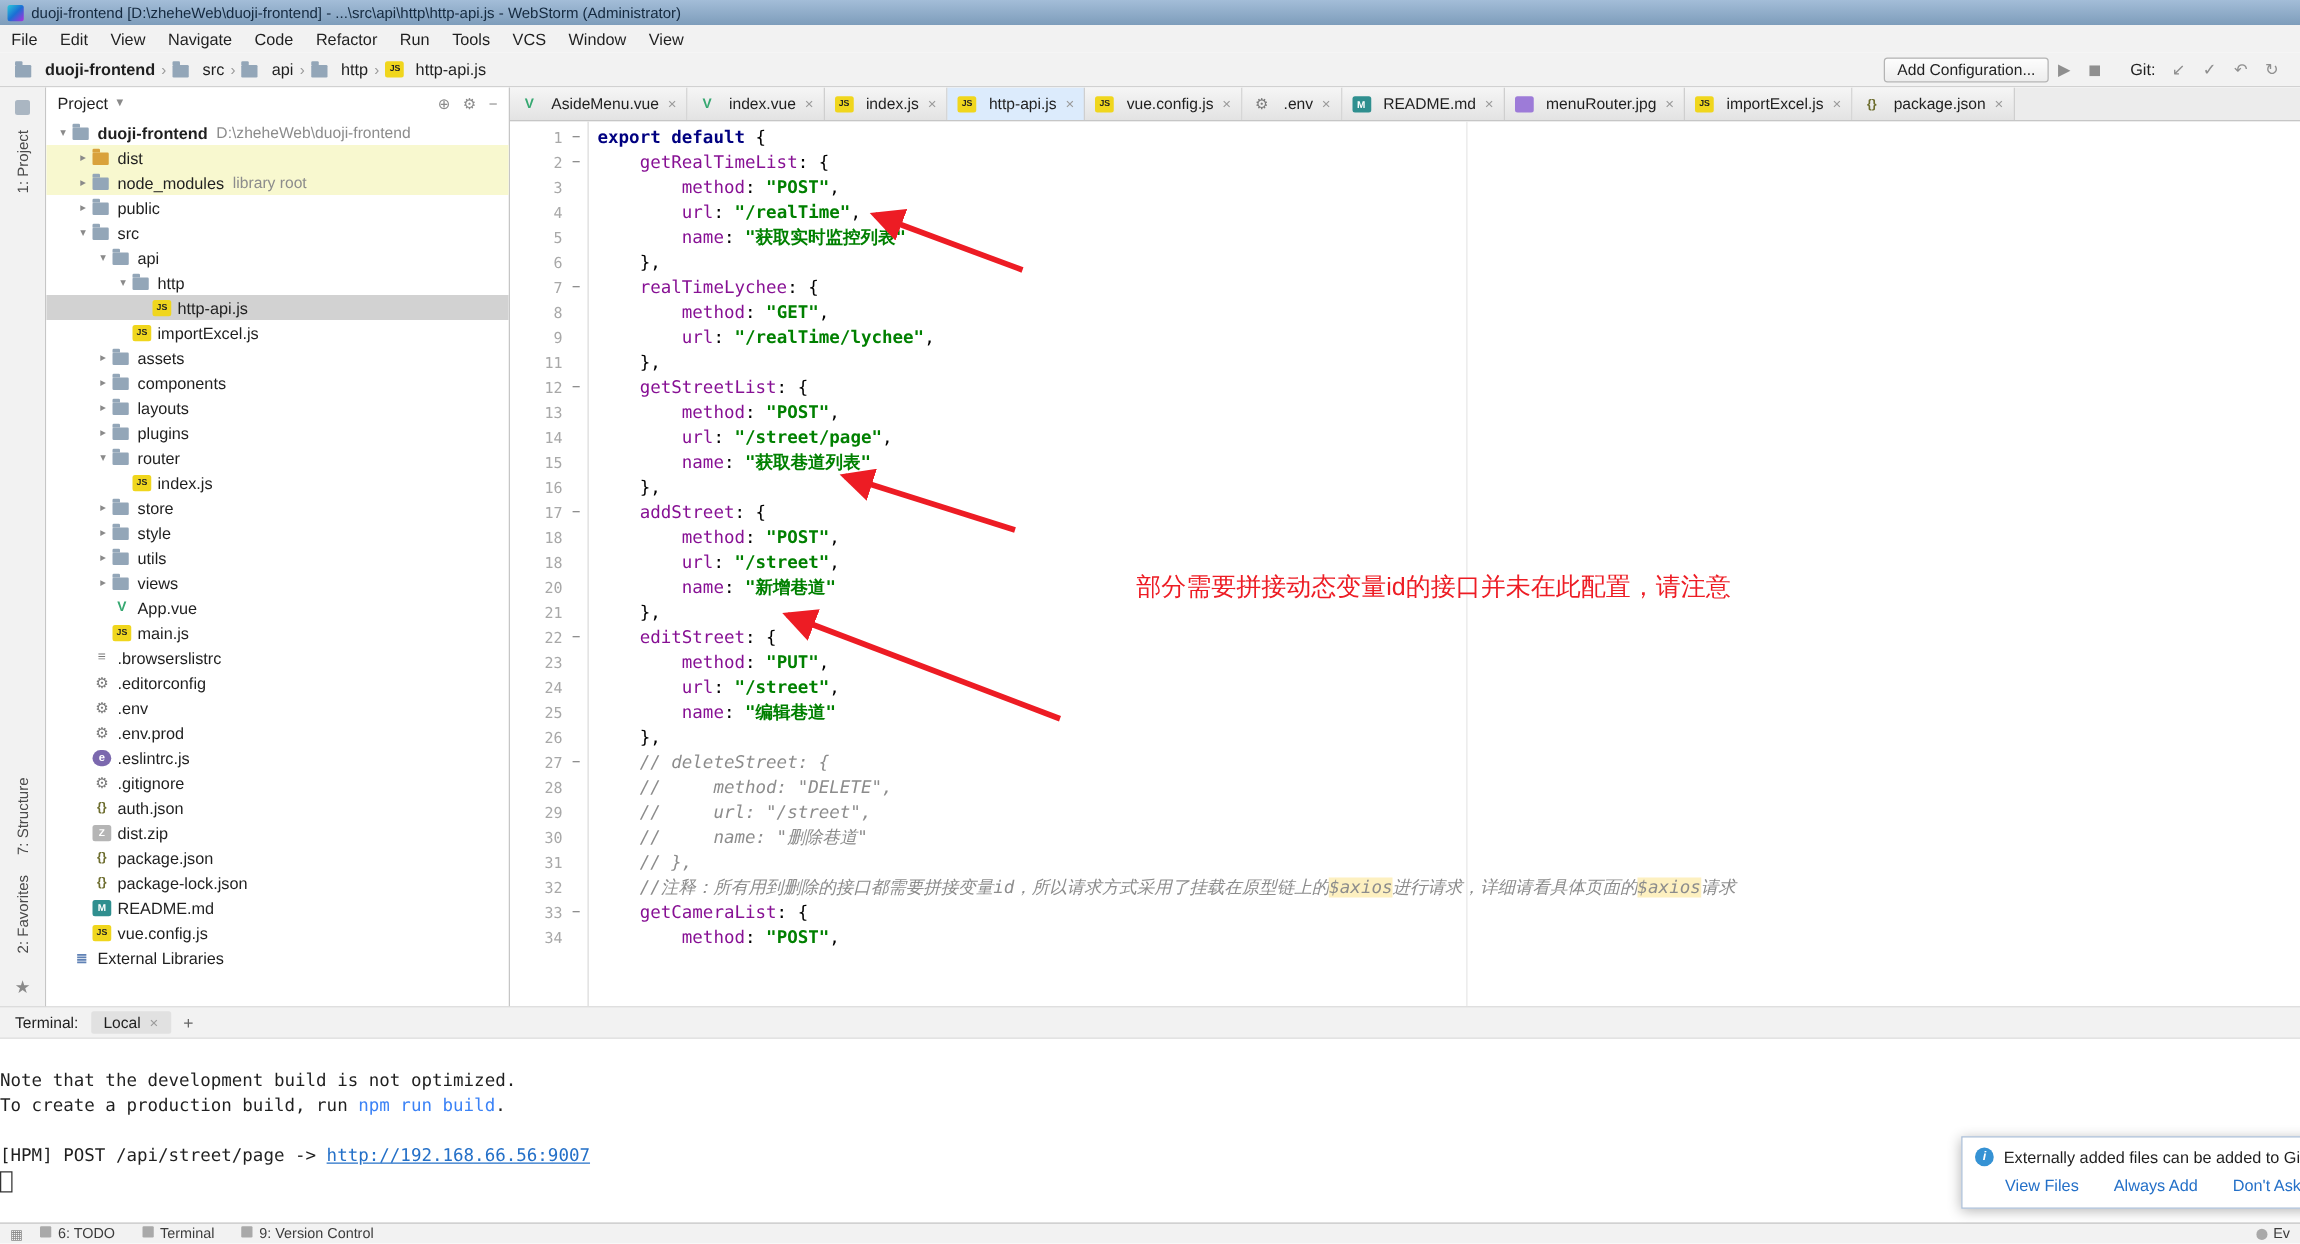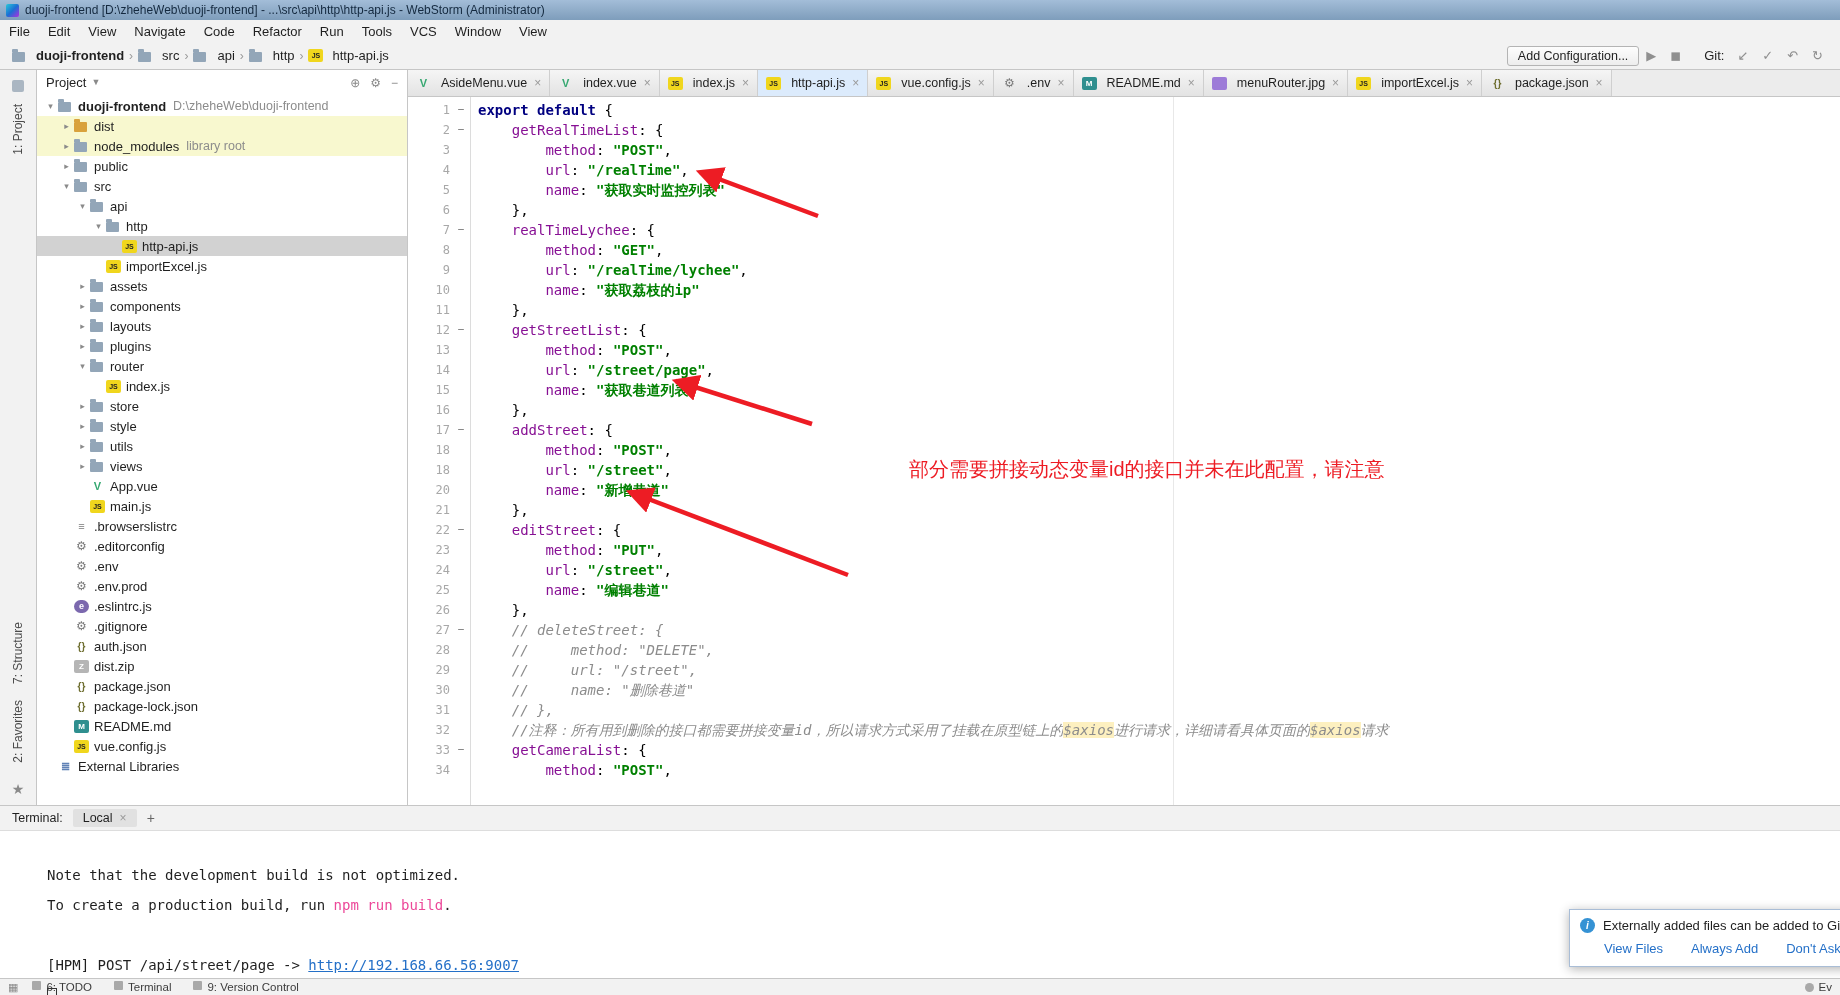"10" div.cl { html: <div> <span>10</span> <span></span> <span><span> </span><span>name</span><span>: </span><span>"获取荔枝的ip"</span></span> </div> -> none }
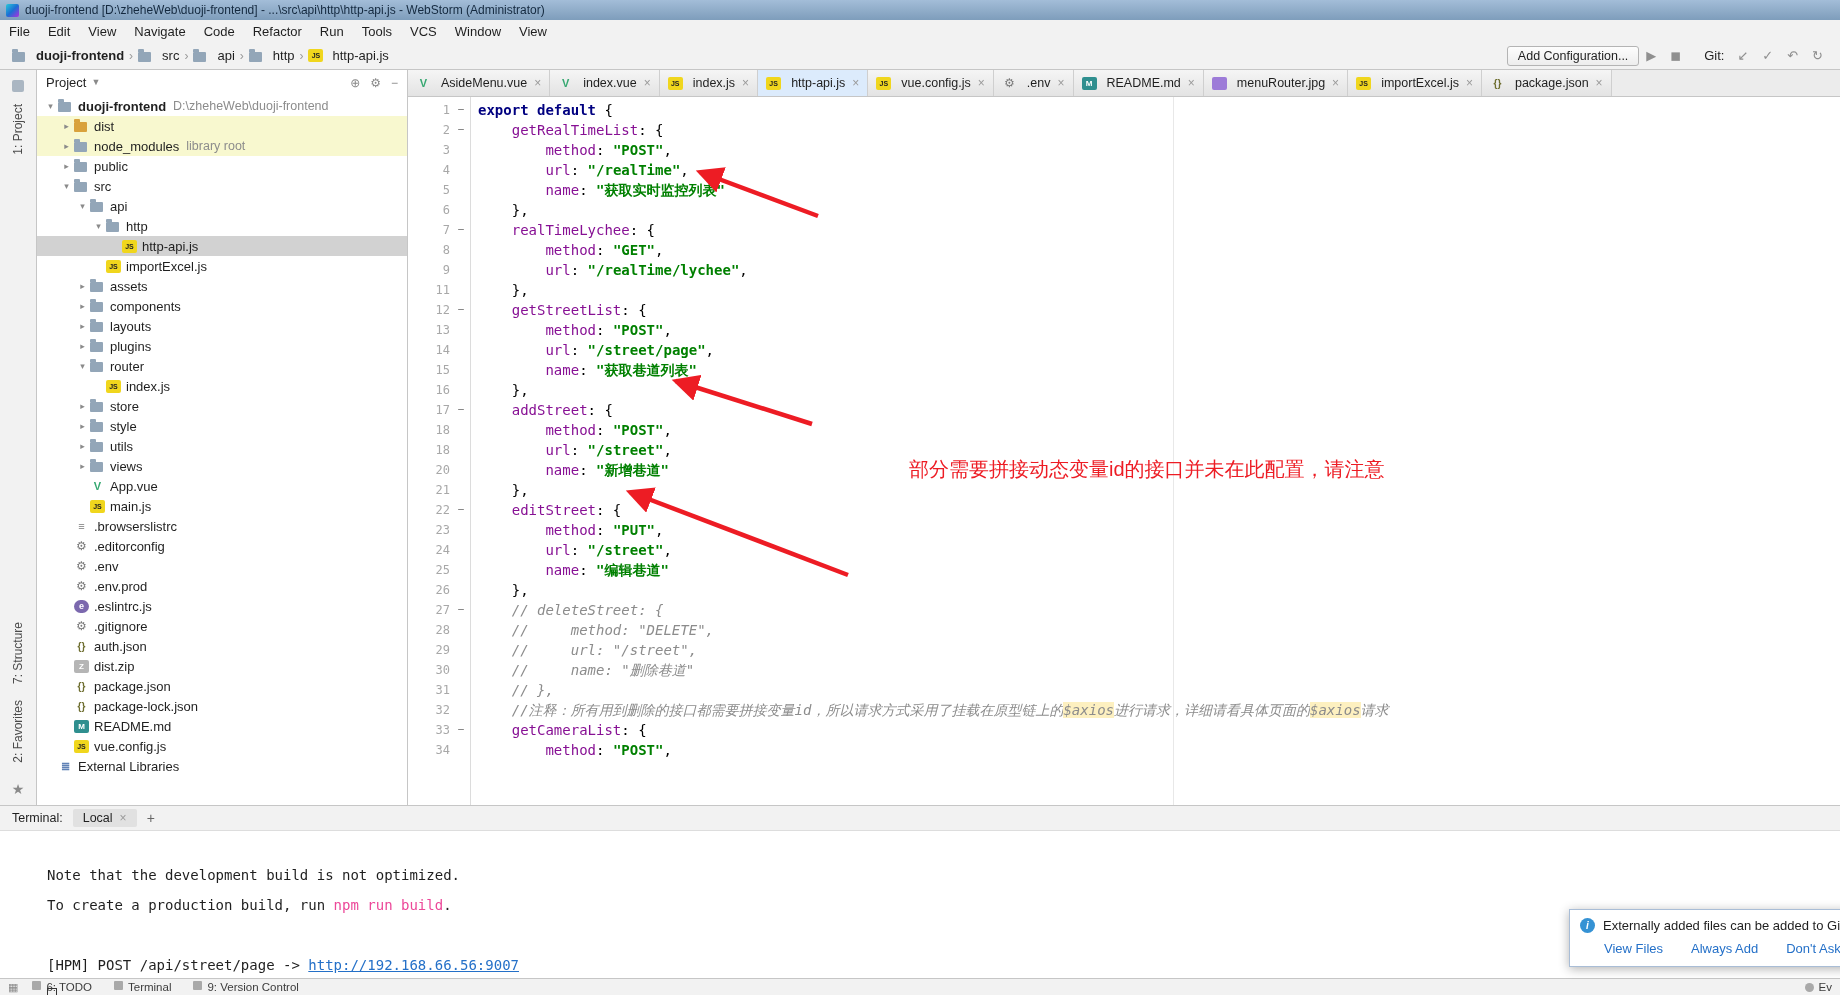"Note that the development build" .tl { margin-top: 10px -> none; padding-left: 47px -> none }
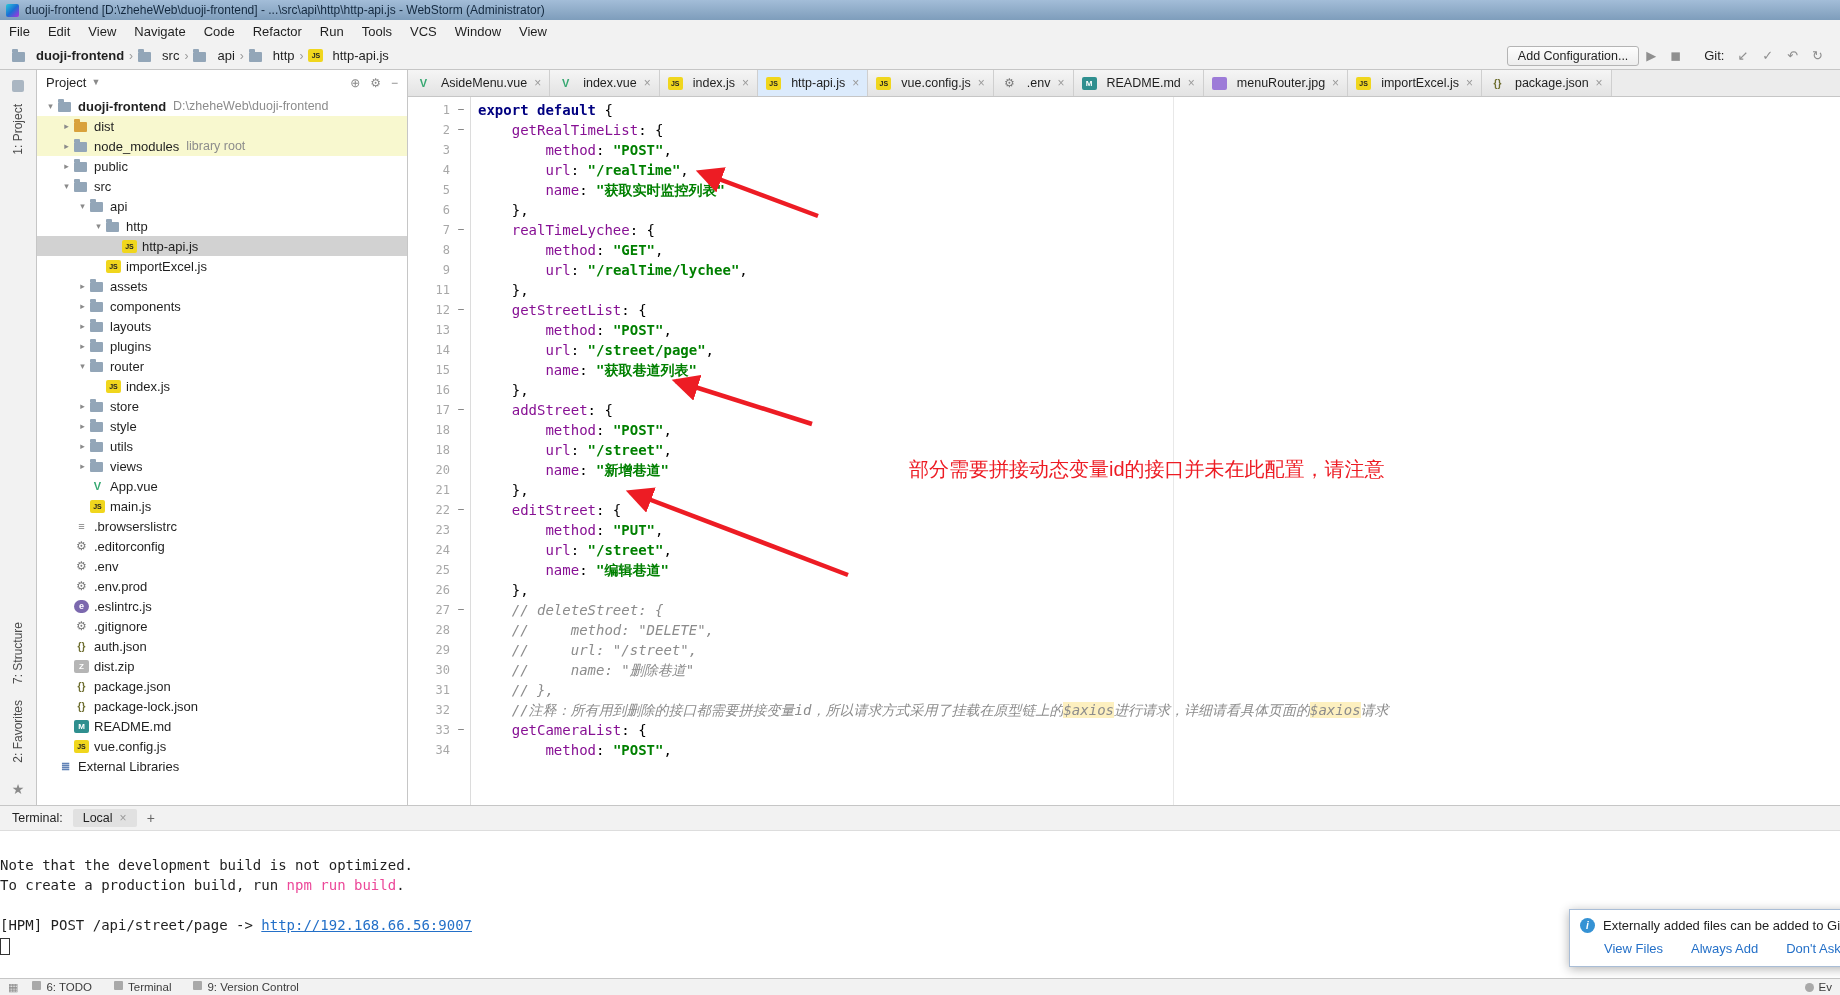"npm run build" .tseg-m { color: #ec4899 -> #3b82f6 }
